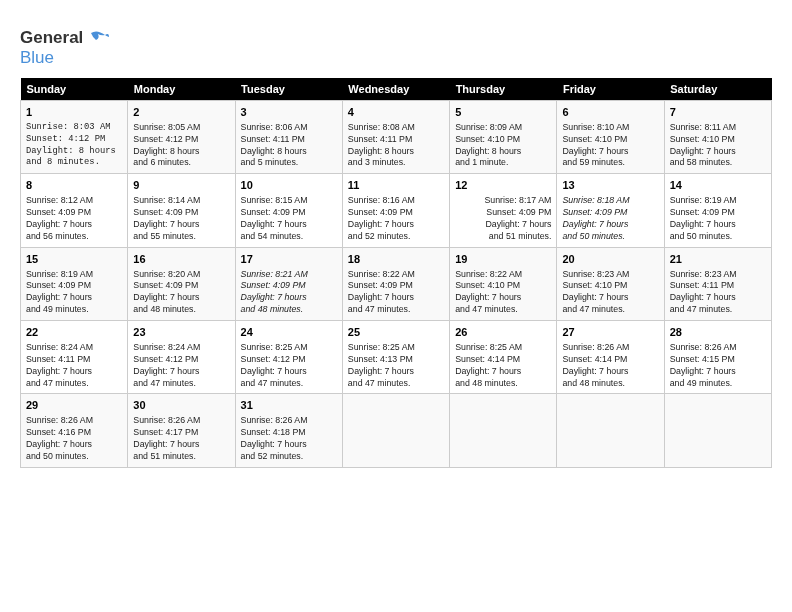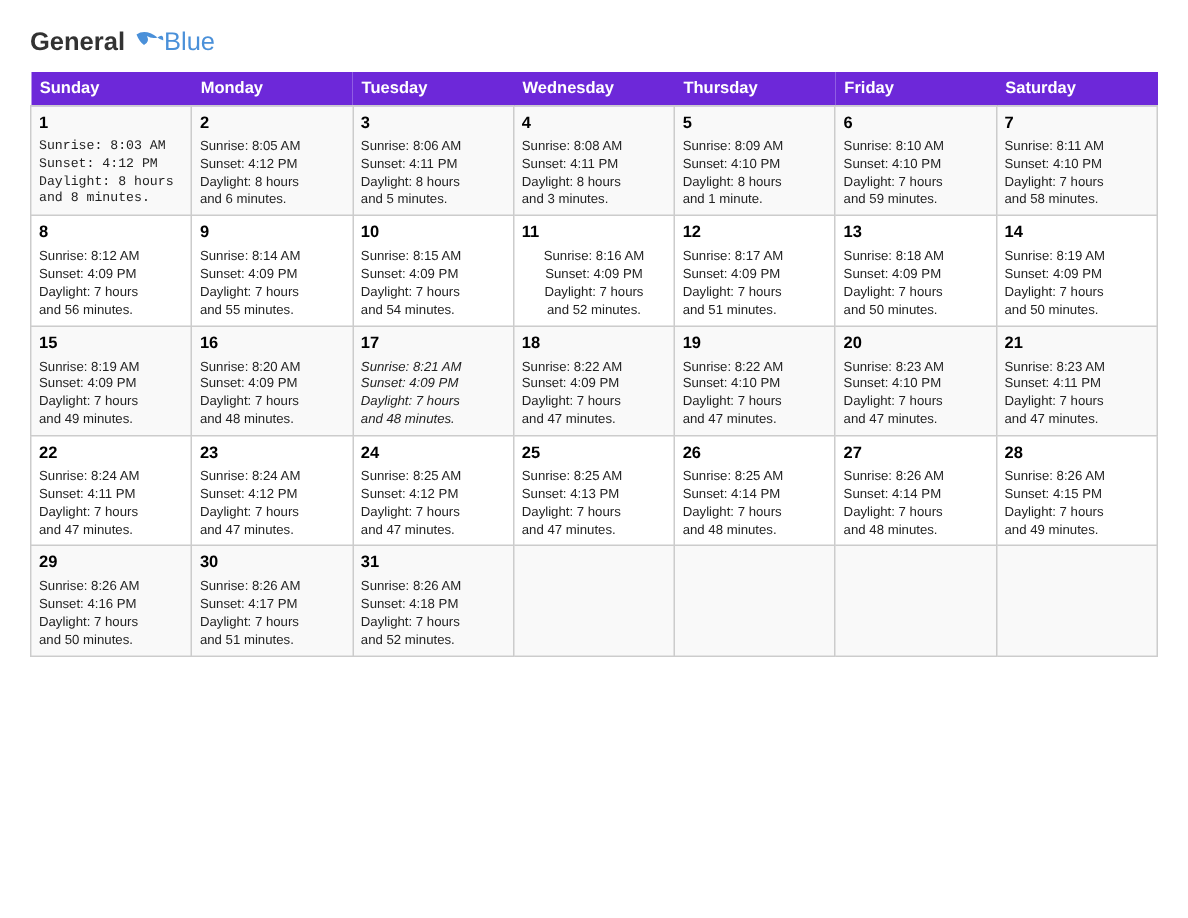"General" .logo { flex-direction: row -> column; margin-top: none -> 10px }
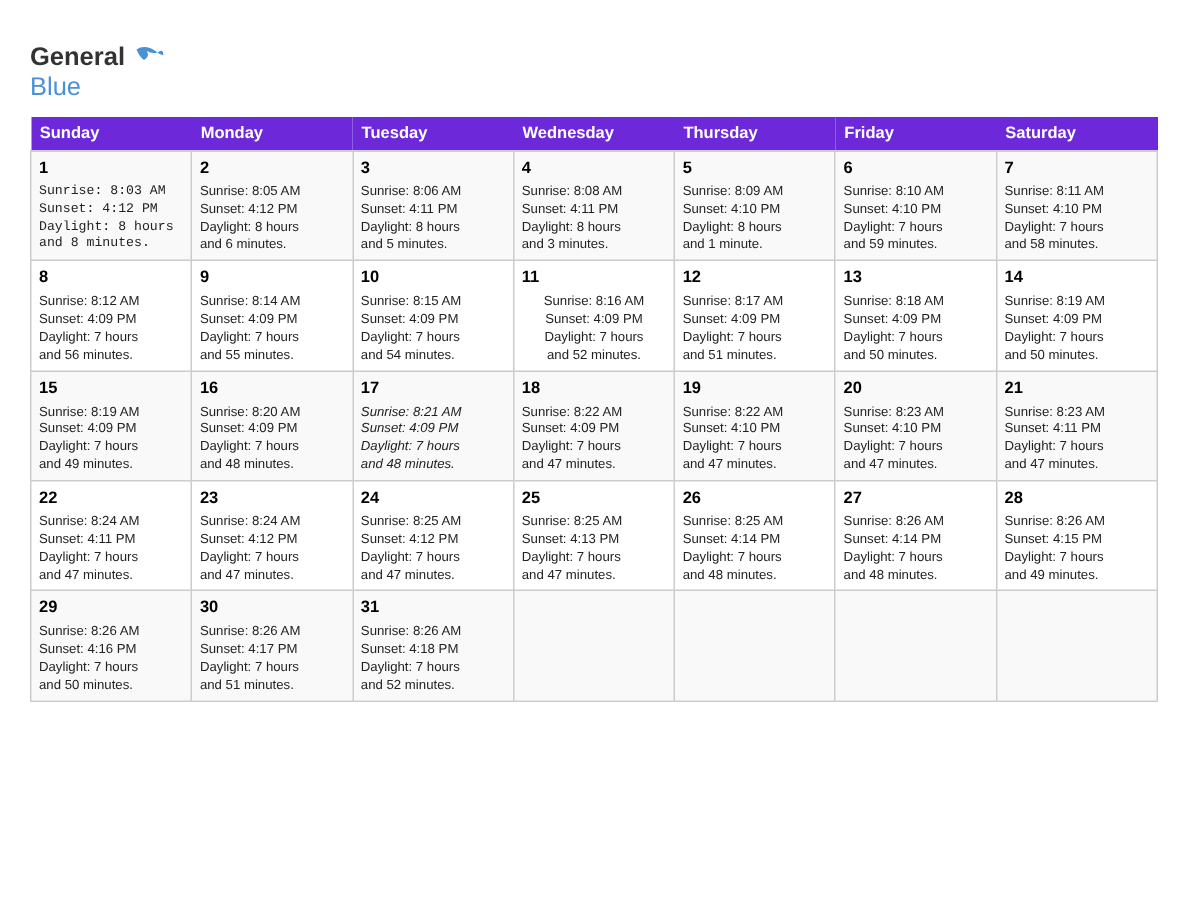"Sunday" thead tr th { background-color: #6d28d9 -> #000000 }
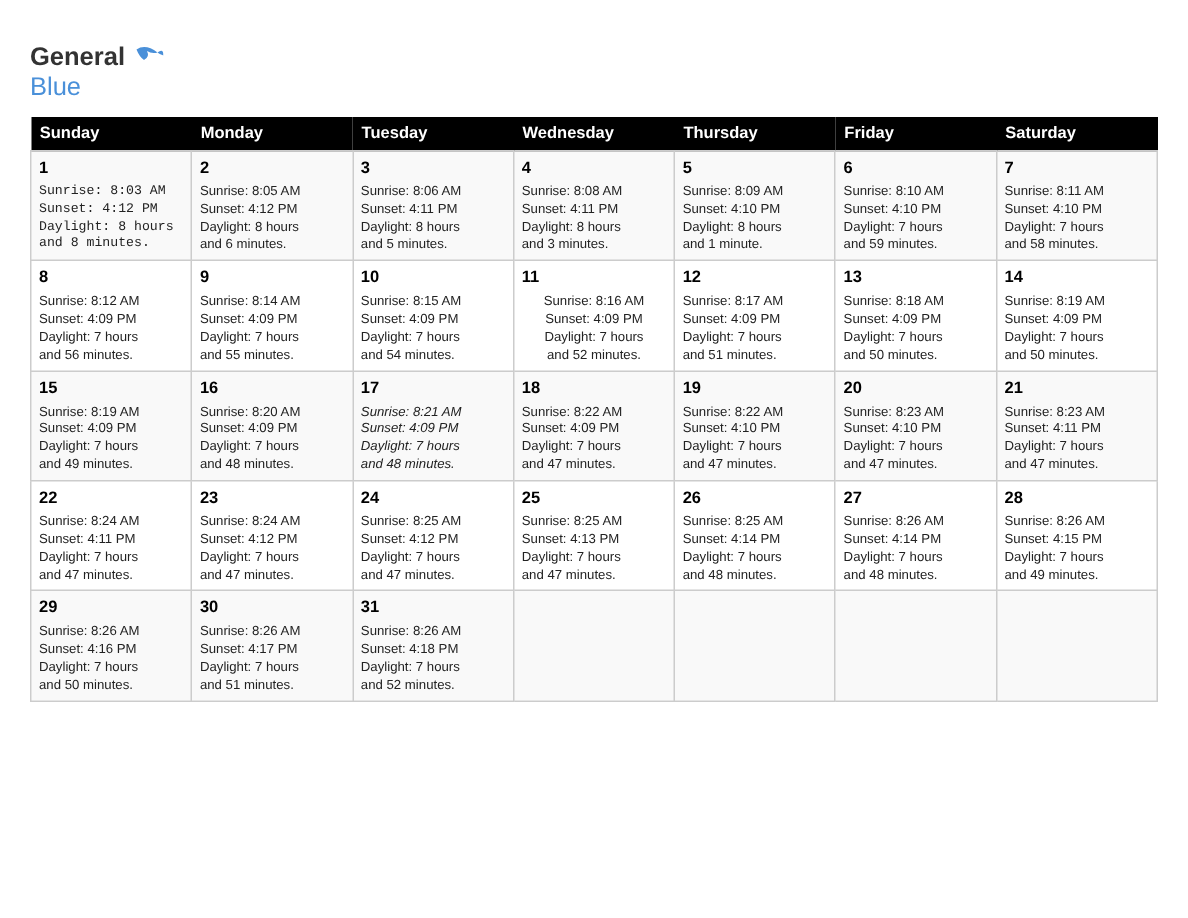"Sunrise: 8:16 AM" div.day-info { text-align: center -> none }
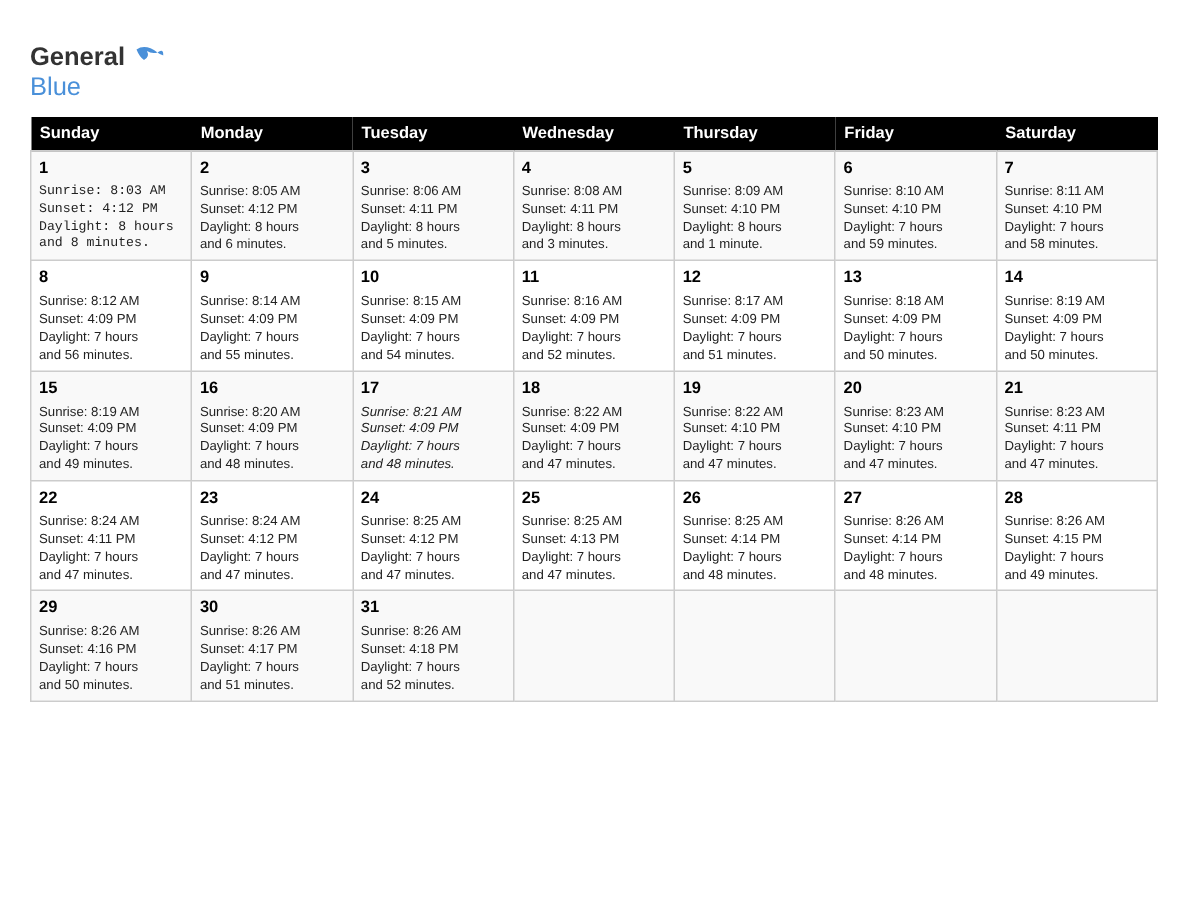"Sunrise: 8:17 AM" div.day-info { text-align: none -> right }
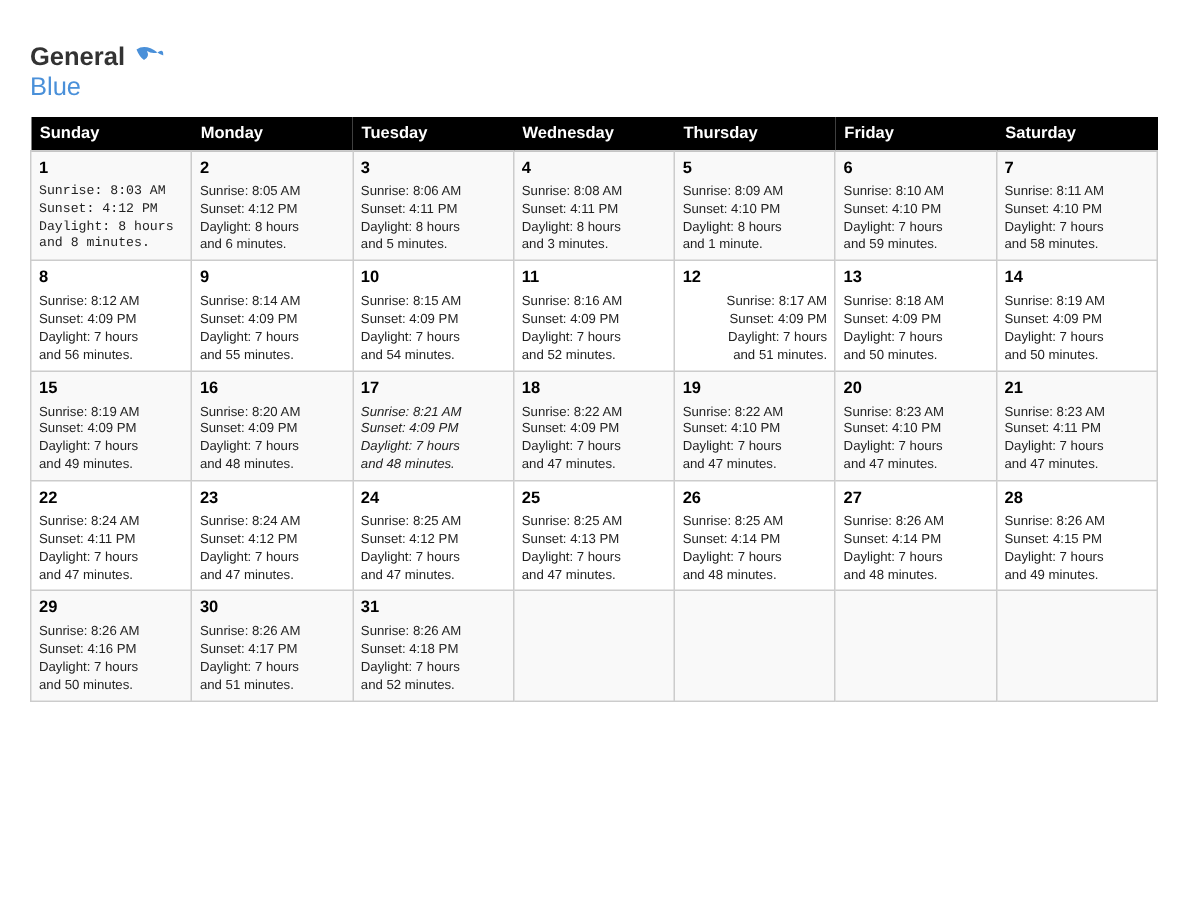"Sunrise: 8:18 AM" div.day-info { font-style: none -> italic }
